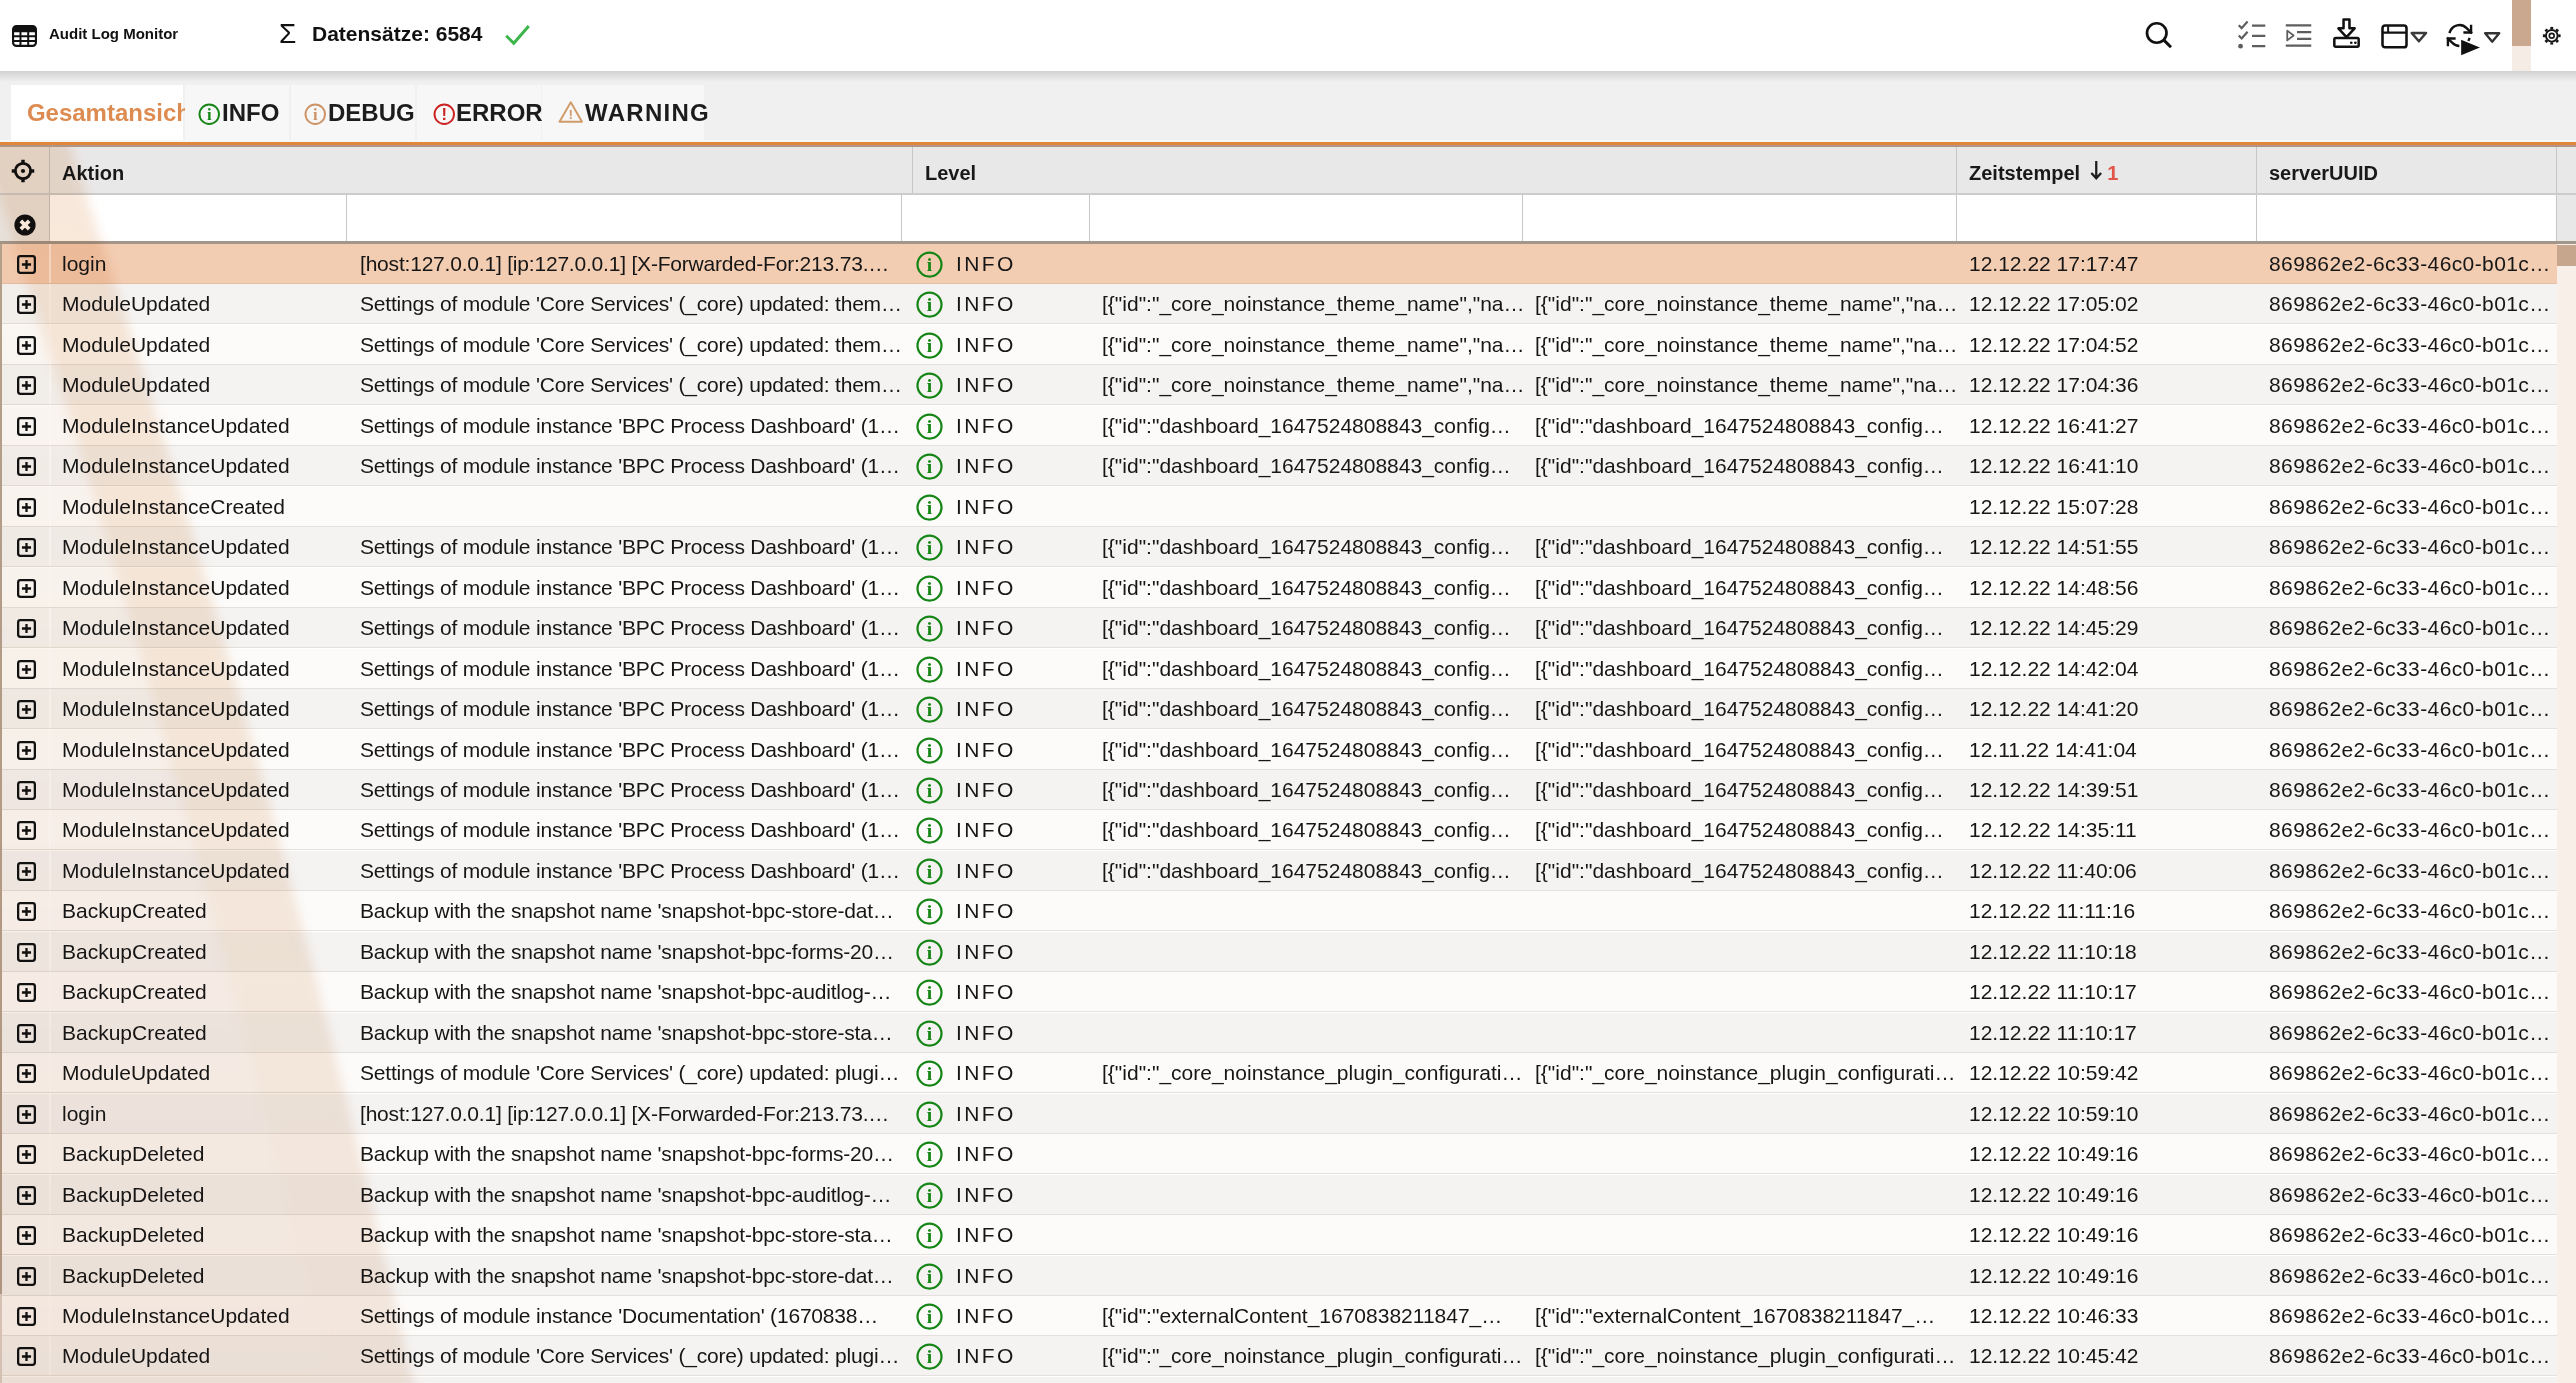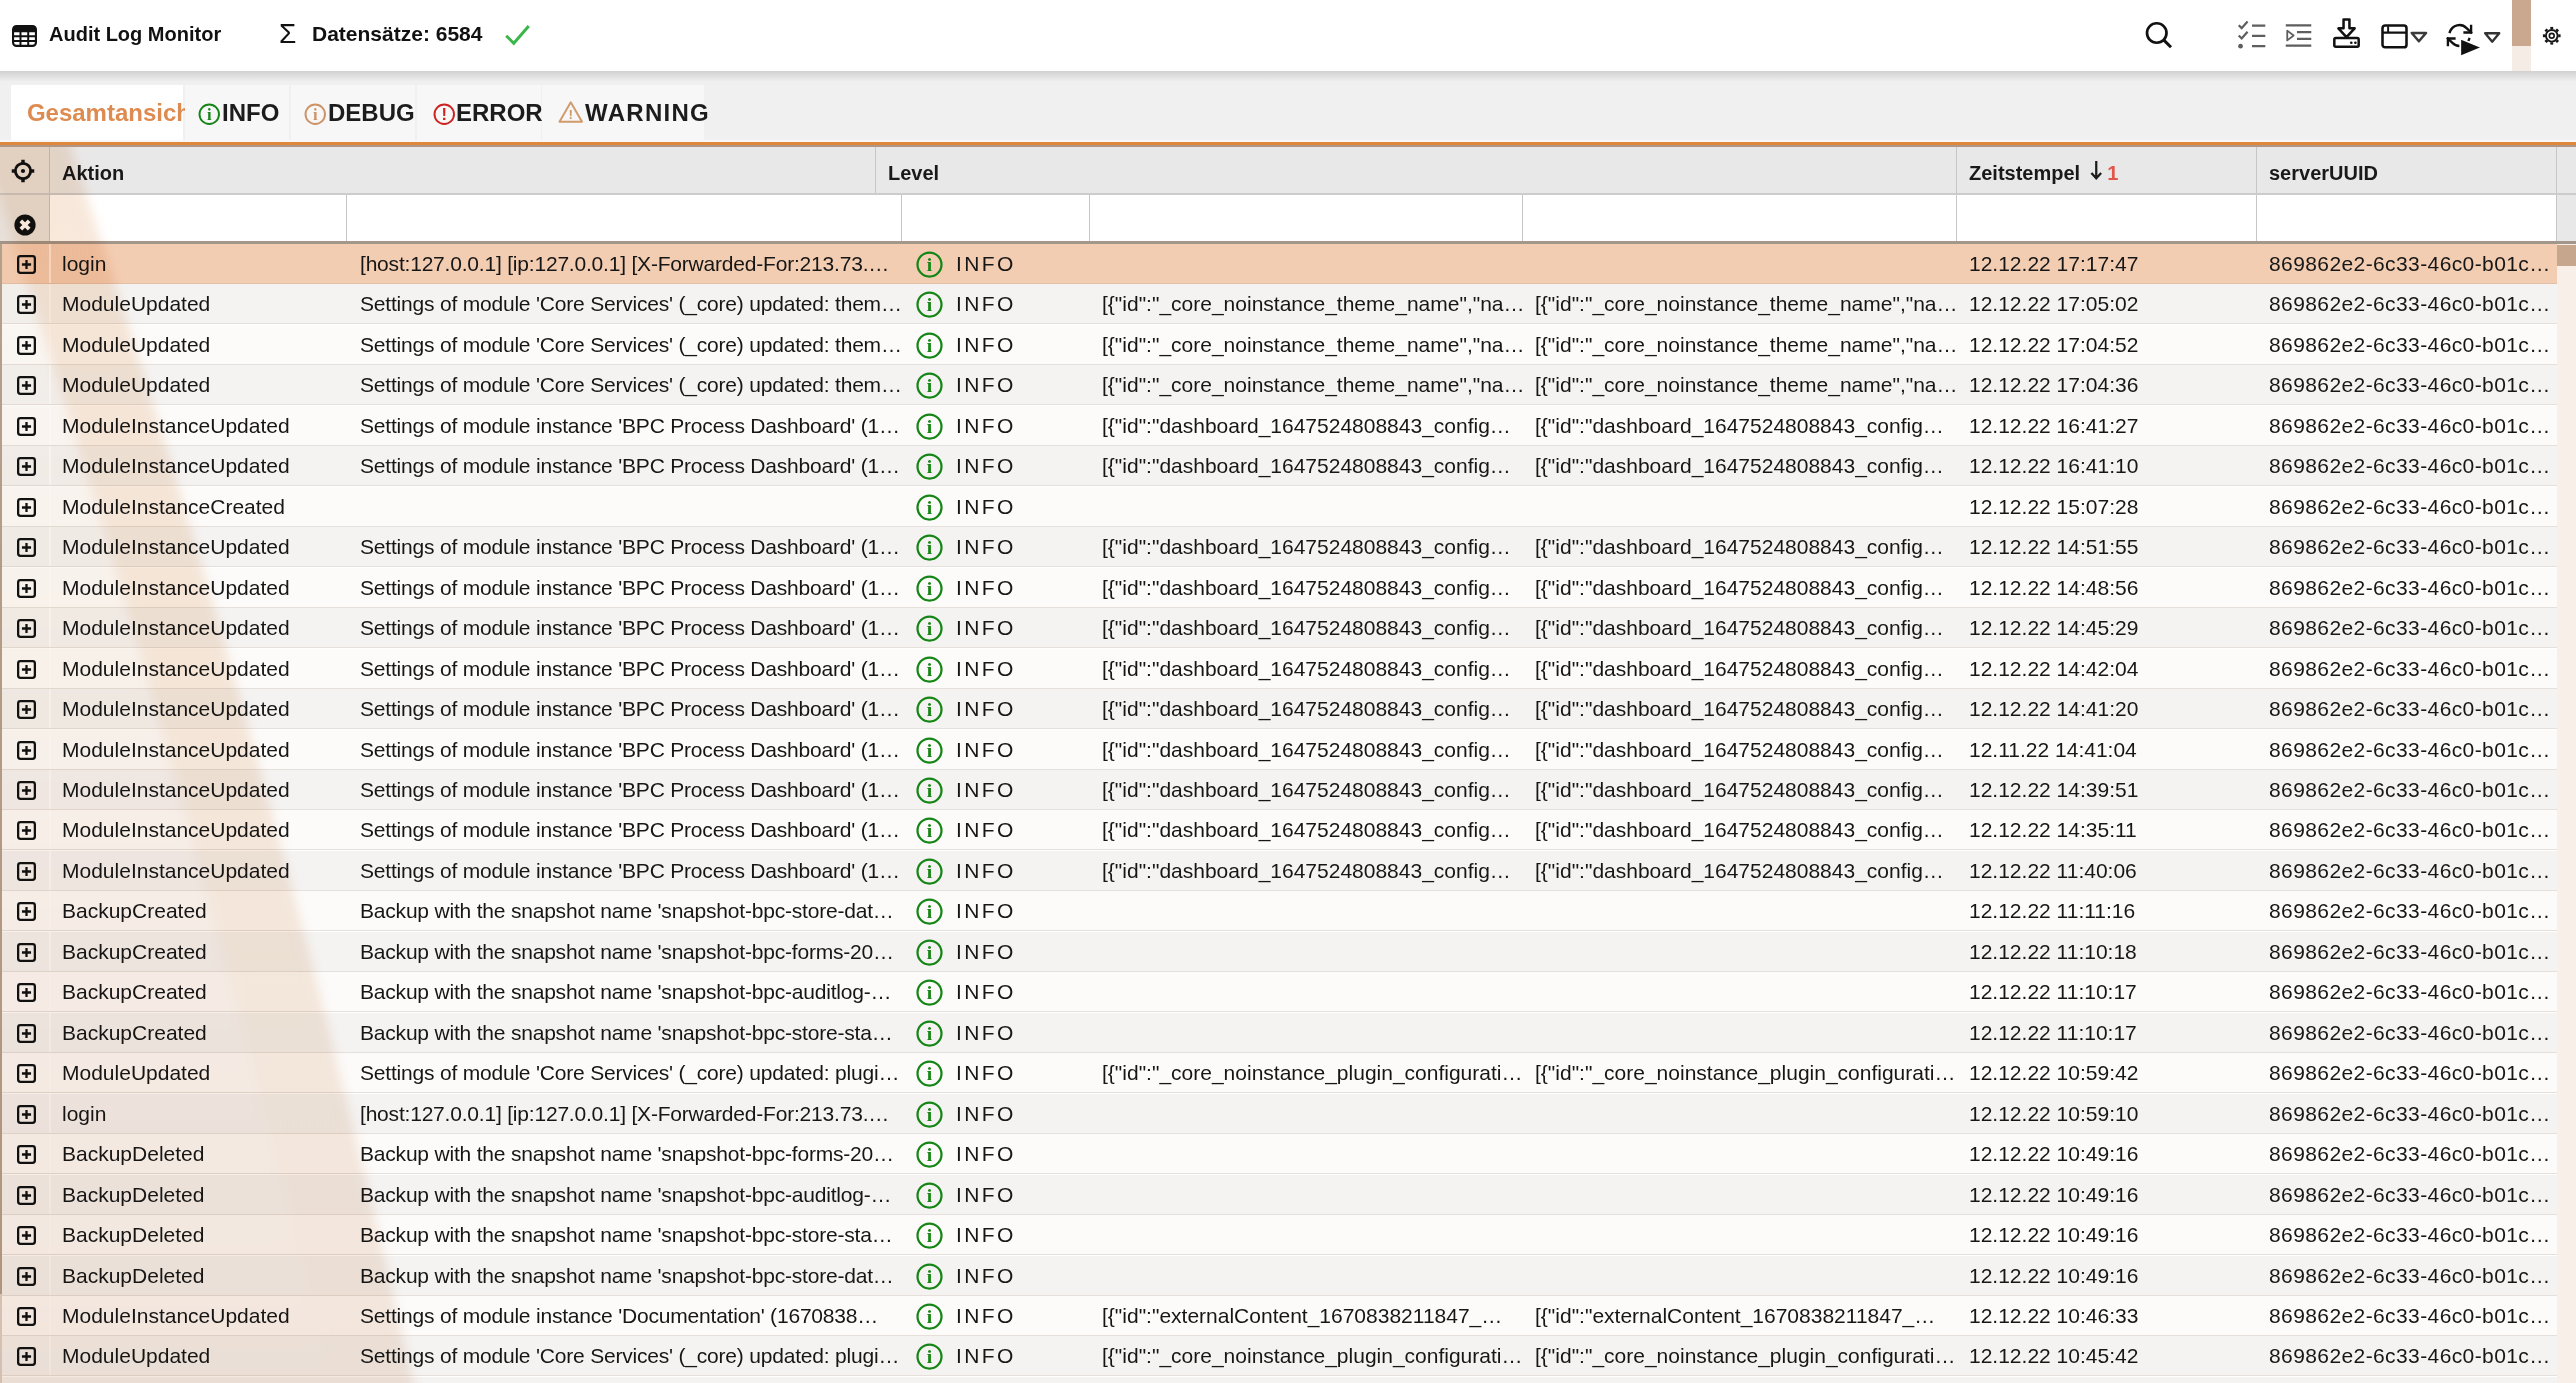"Audit Log Monitor" #title { font-size: 20px -> 15px }
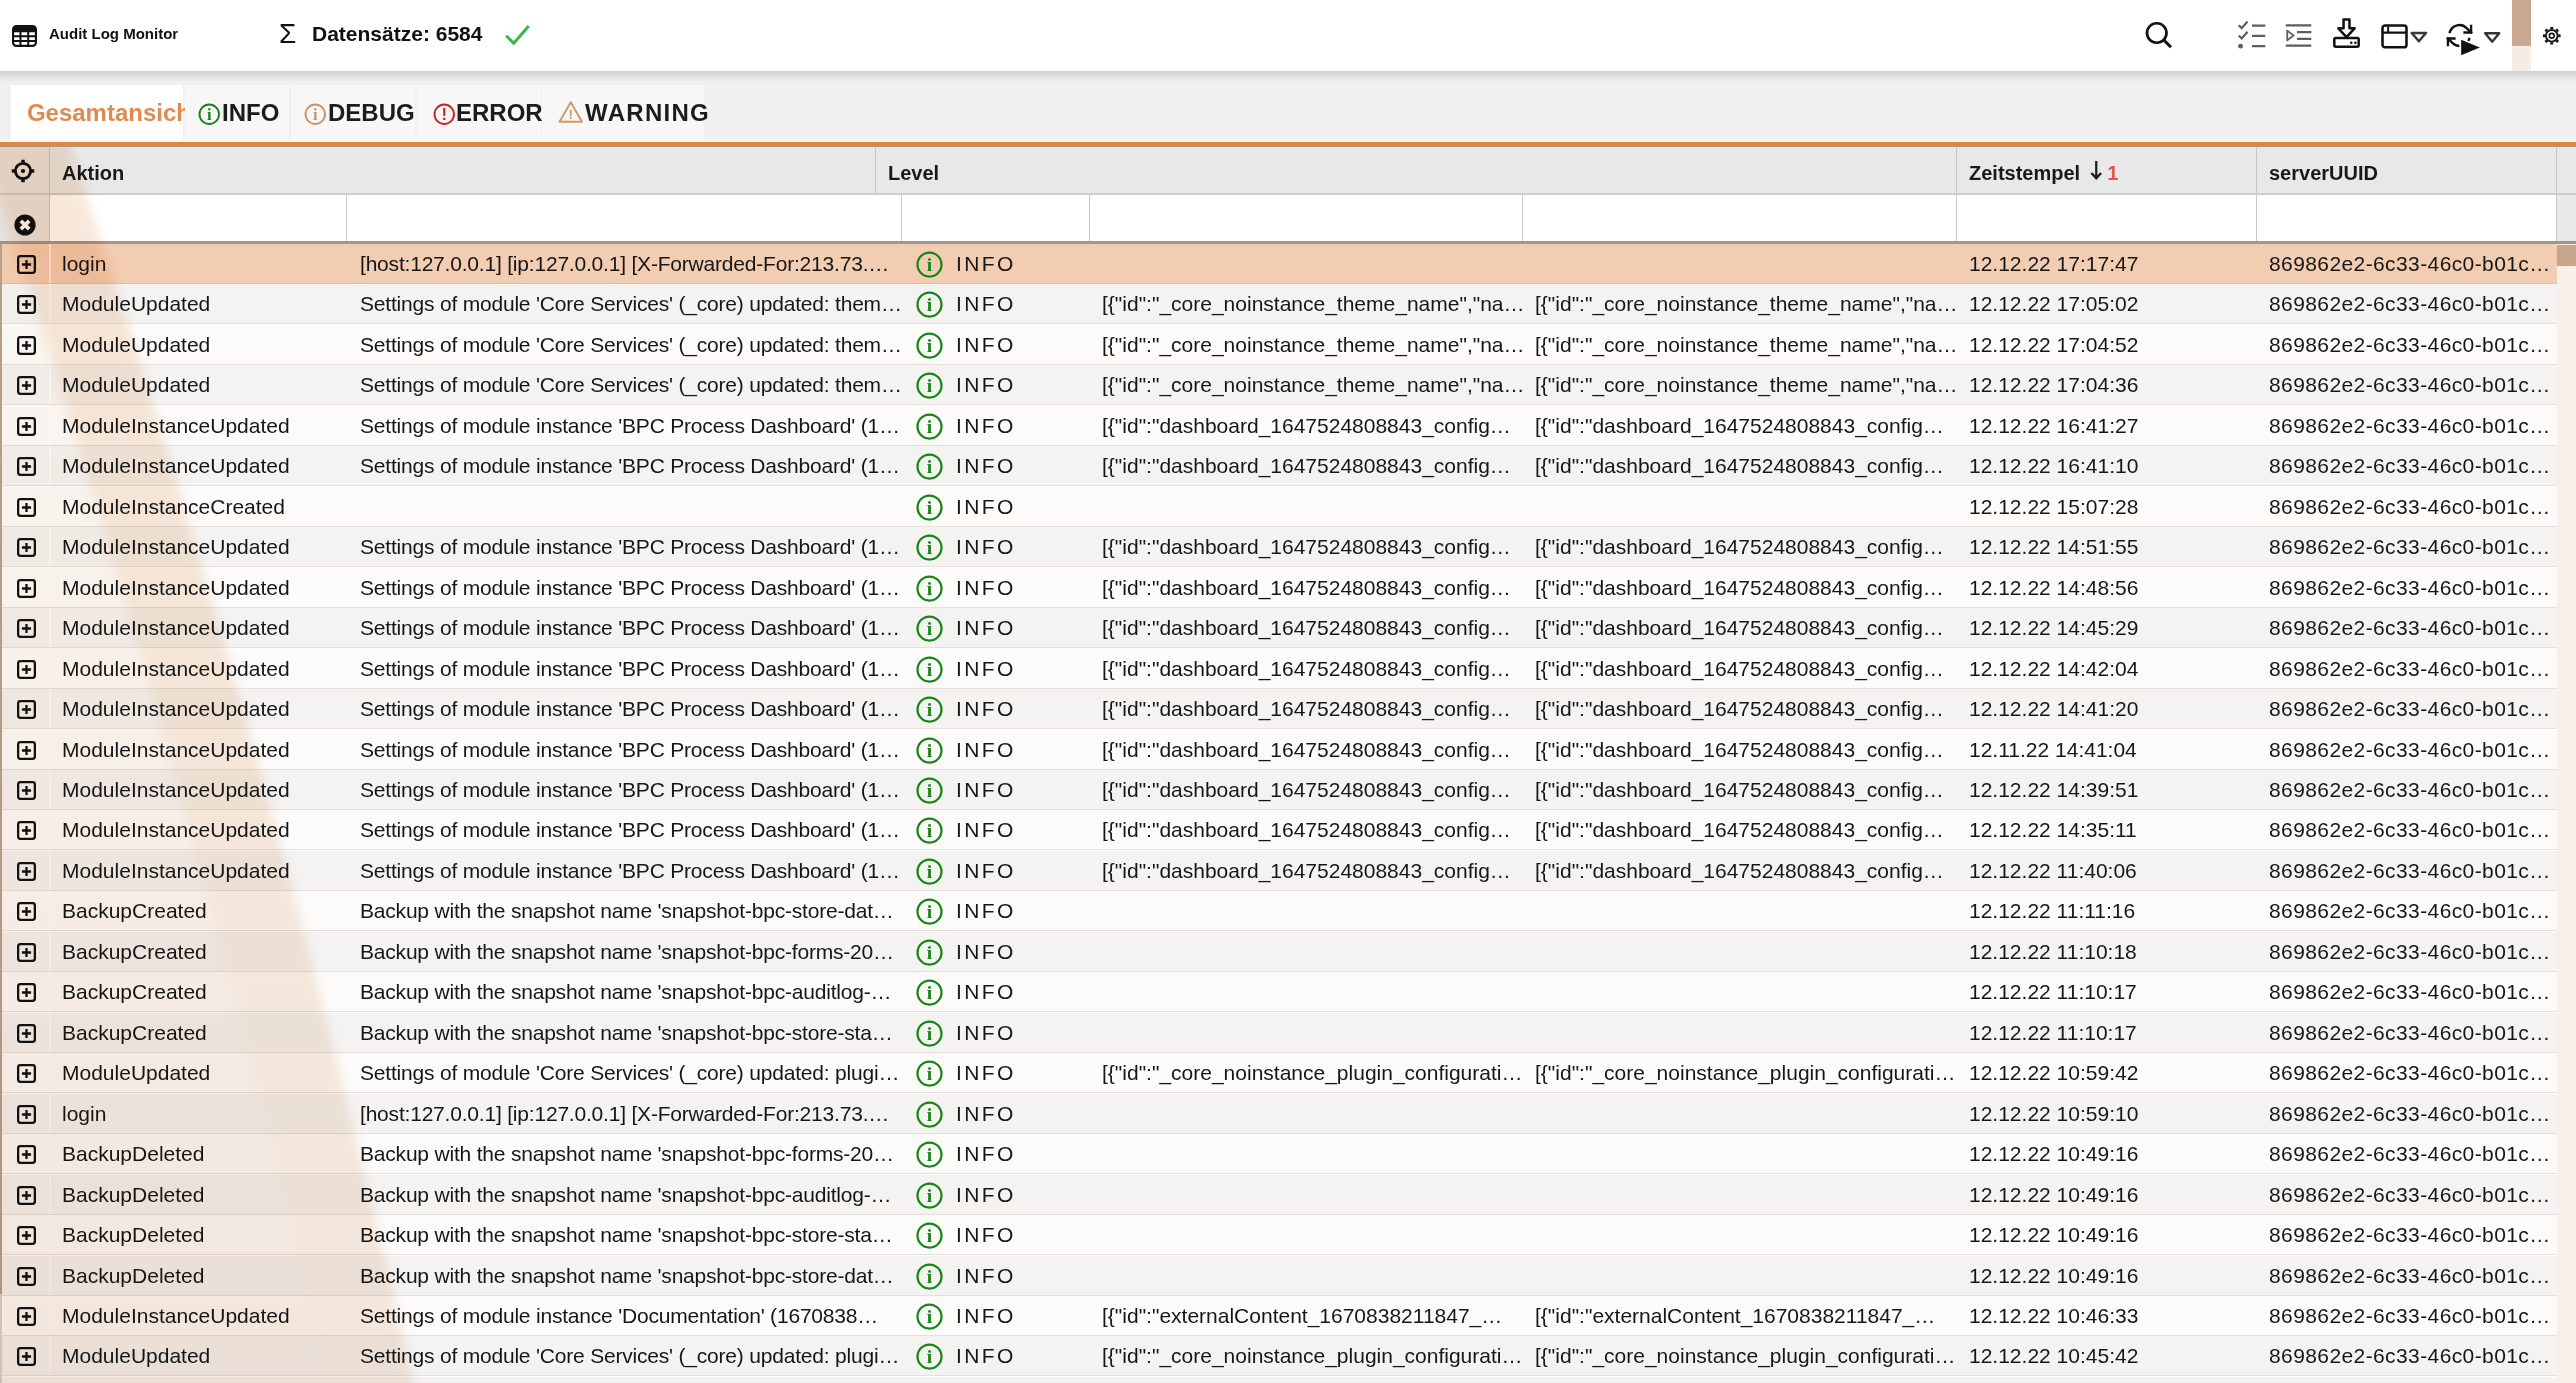"Level" div.cell { left: 875px -> 912px }
